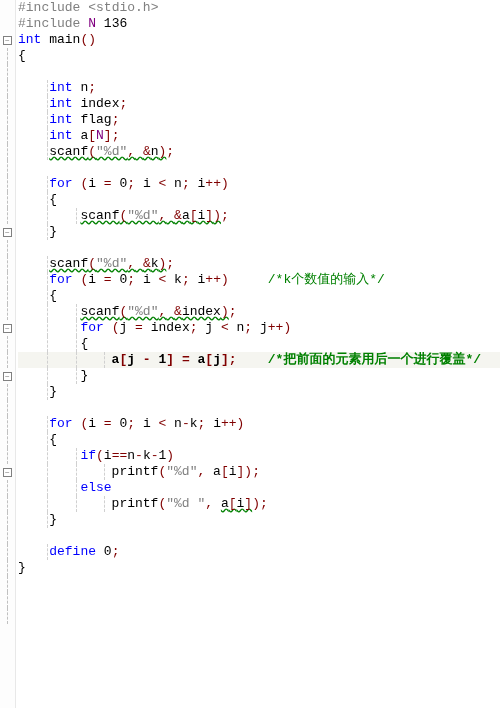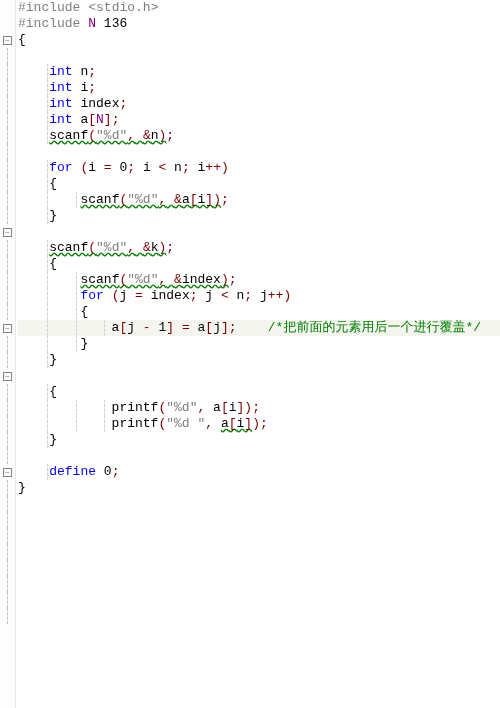"int main()" div.code-line { html: none -> <div><span>int</span> main<span>(</span><span>)</span></div> }
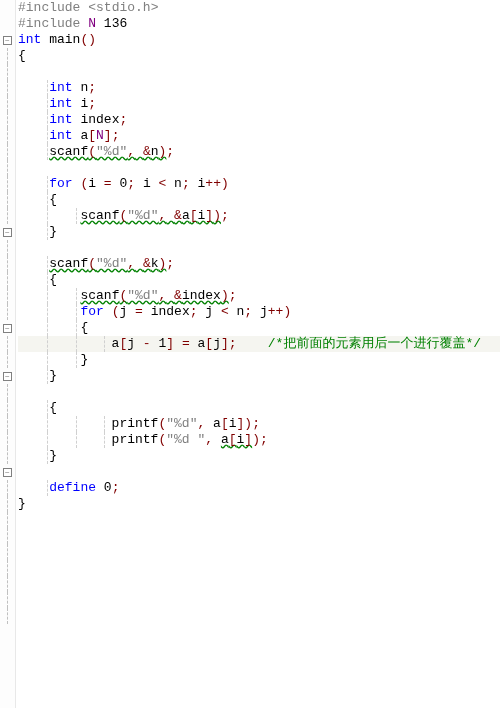"int i;" div.code-line { html: <div> <span>int</span> i<span>;</span><div></div></div> -> none }
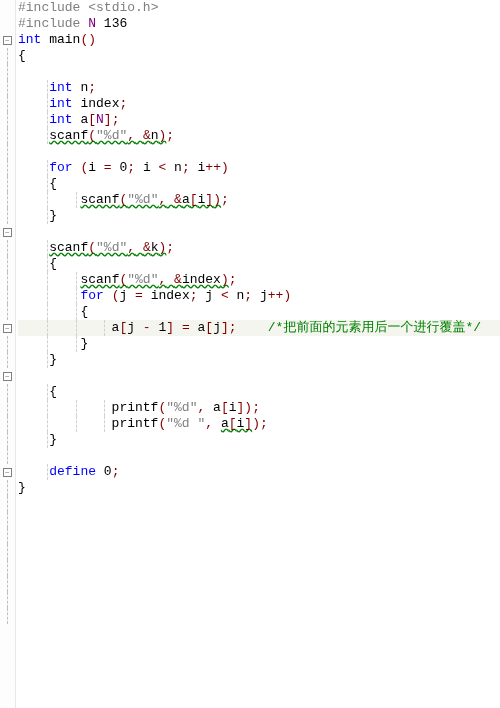"int flag;" div.code-line { html: none -> <div> <span>int</span> flag<span>;</span><div></div></div> }
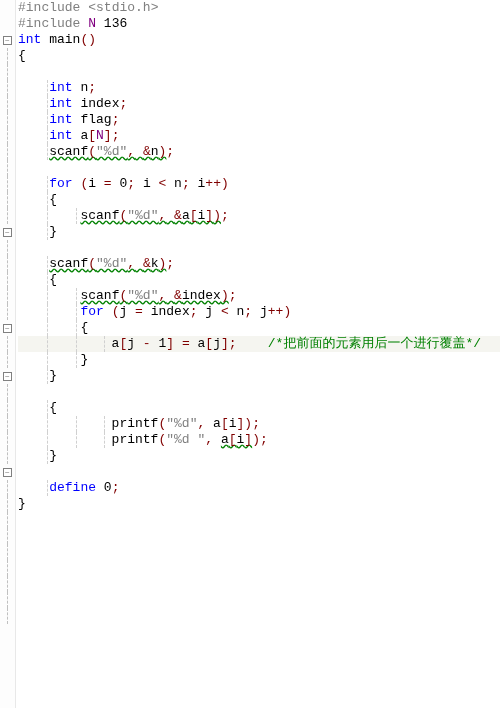"for (i = 0; i < k;" div.code-line { html: none -> <div> <span>for</span> <span>(</span>i <span>=</span> 0<span>;</span> i <span>&lt;</span> k<span>;</span> i<span>+</span><span>+</span><span>)</span> <span>/*k个数值的输入*/</span><div></div></div> }
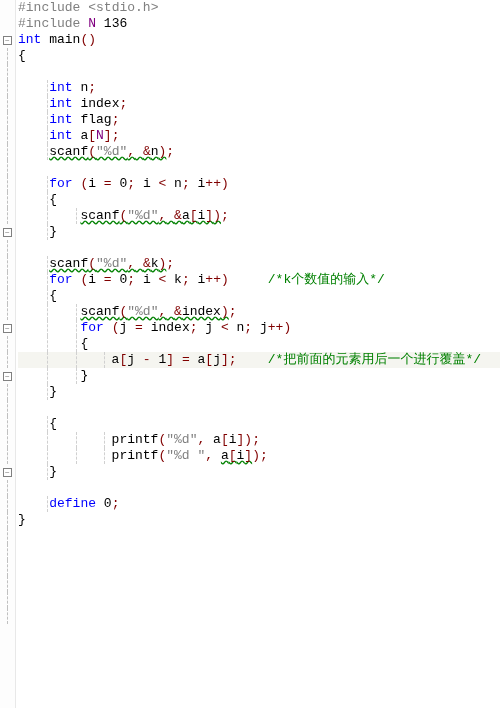"a[j - 1] = a[j];" .highlight-line { font-weight: none -> bold }
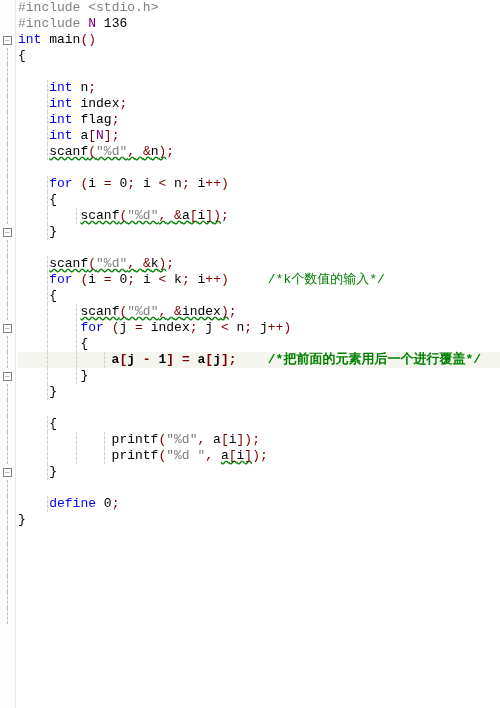"for (i = 0; i < n-k;" div.code-line { html: none -> <div> <span>for</span> <span>(</span>i <span>=</span> 0<span>;</span> i <span>&lt;</span> n<span>-</span>k<span>;</span> i<span>+</span><span>+</span><span>)</span><div></div></div> }
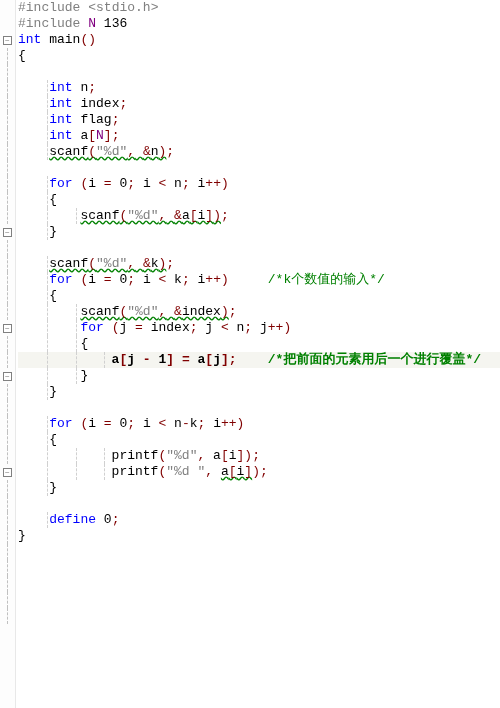"if(i==n-k-1)" div.code-line { html: none -> <div> <span>if</span><span>(</span>i<span>=</span><span>=</span>n<span>-</span>k<span>-</span>1<span>)</span><div></div><div></div></div> }
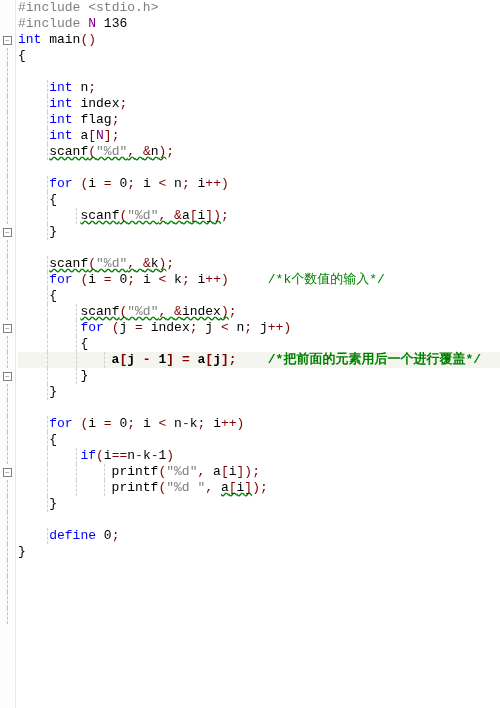"else" div.code-line { html: none -> <div> <span>else</span><div></div><div></div></div> }
